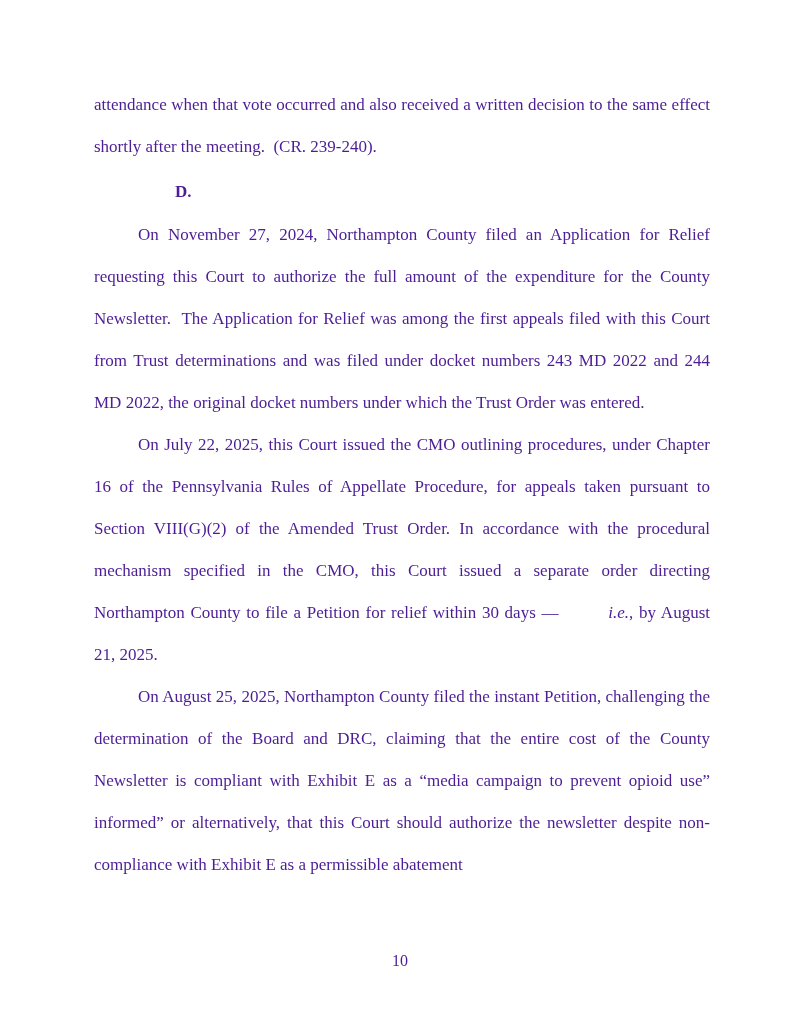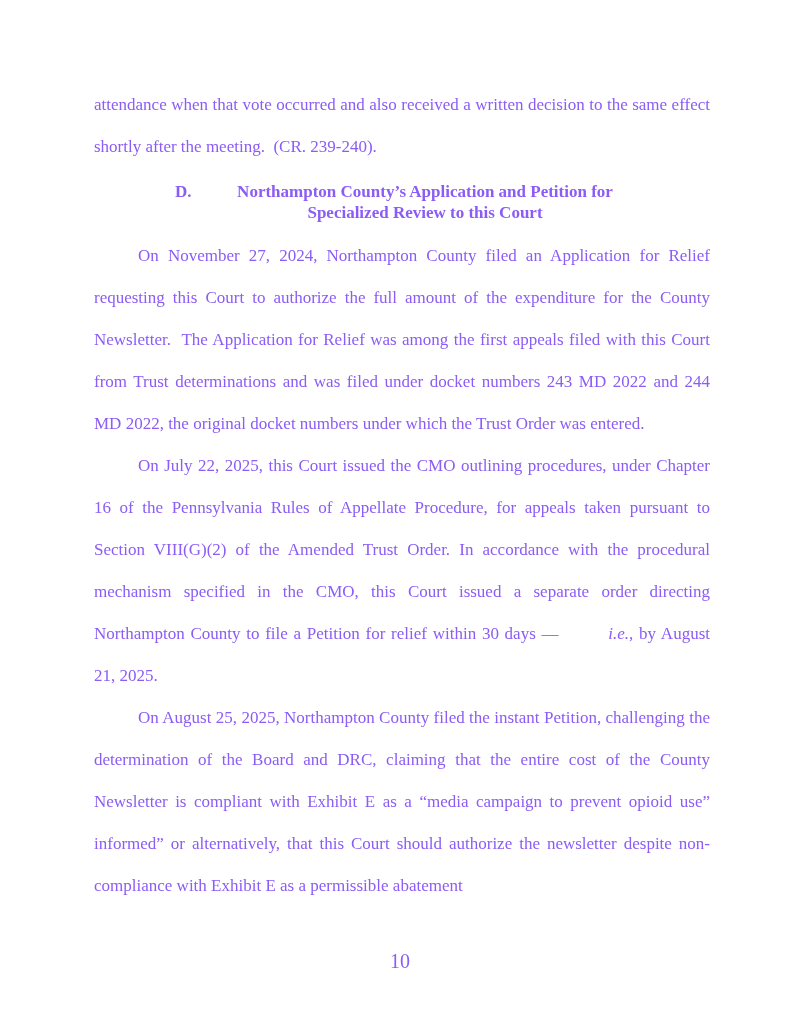"attendance when that vote occurred" .page { color: #8b5cf6 -> #4c1d95 }
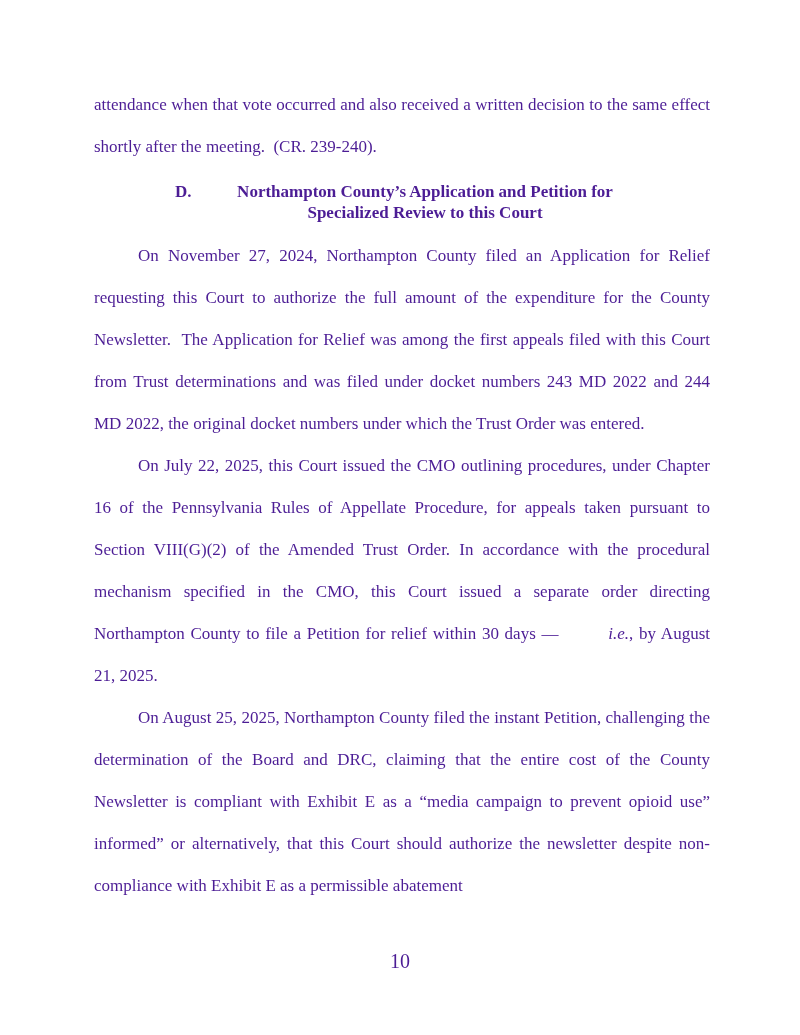"Northampton County’s Application and" span { html: <span>Northampton County’s Application and Petition for</span> -> none }
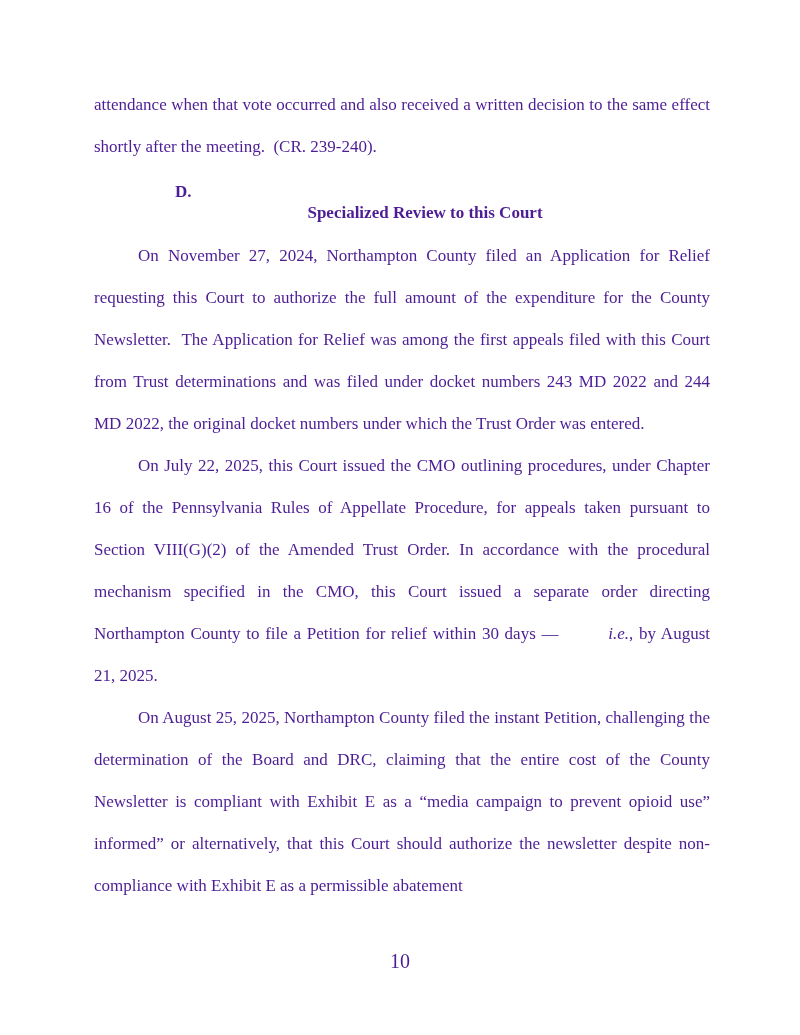"Specialized Review to this Court" span { html: <span>Specialized Review to this Court</span> -> none }
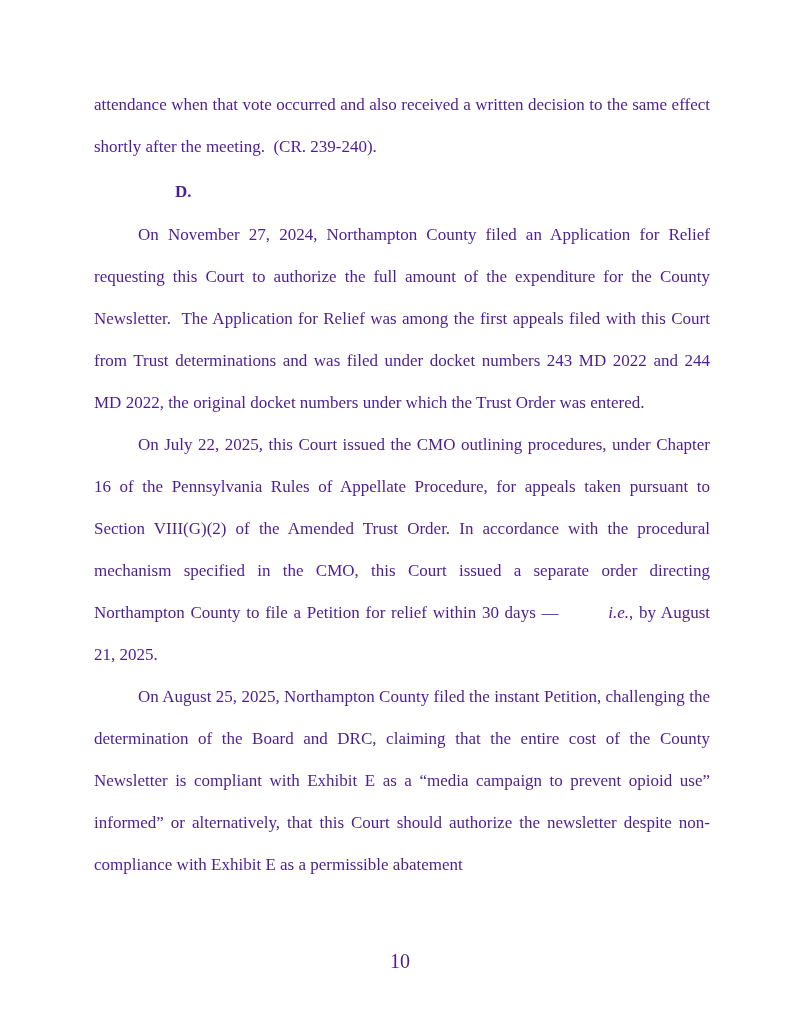"10" .page-number { font-size: 20px -> 16px }
